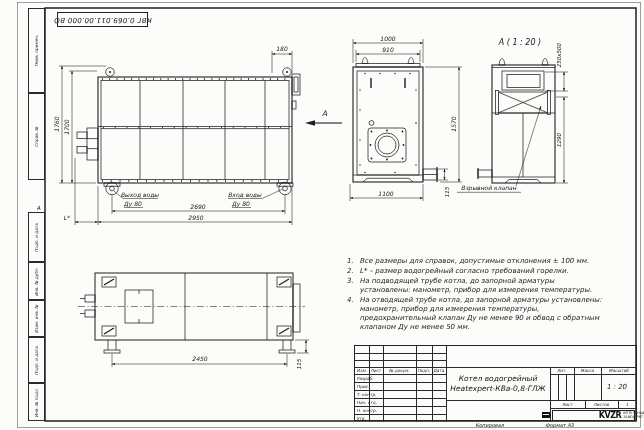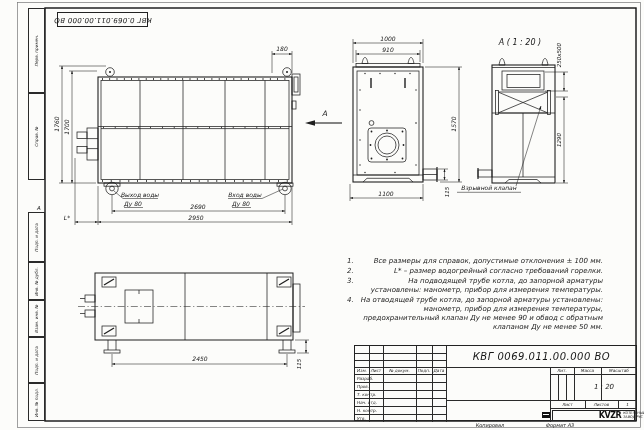"Все размеры для справок, допустимые" .note .txt { text-align: right -> none }
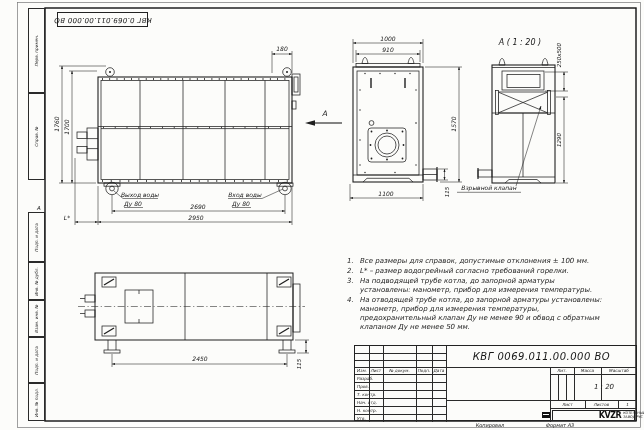"КВГ 0069.011.00.000 ВО" div.des { html: <div>КВГ 0069.011.00.000 ВО</div> -> none }
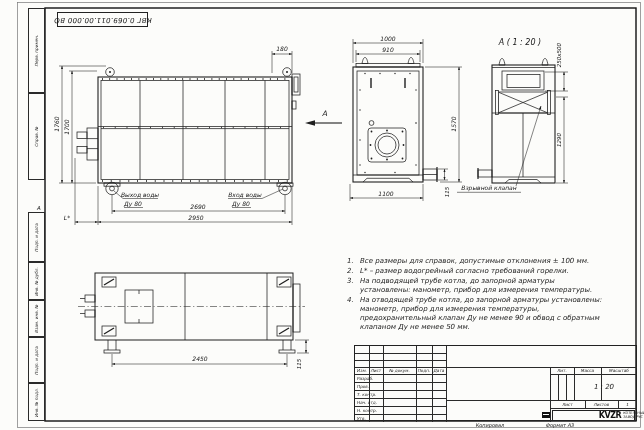"Котел водогрейный" div.docname { html: none -> <div> <span>Котел водогрейный</span> <span>Heatexpert-КВа-0,8-ГЛЖ</span> </div> }
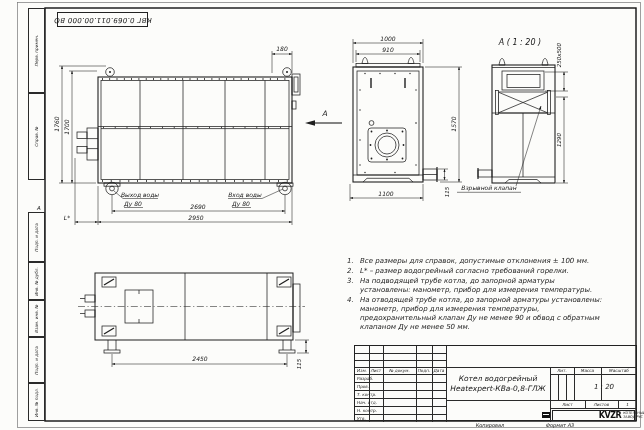"1 : 20" .scaleval { left: 231px -> 244px }
